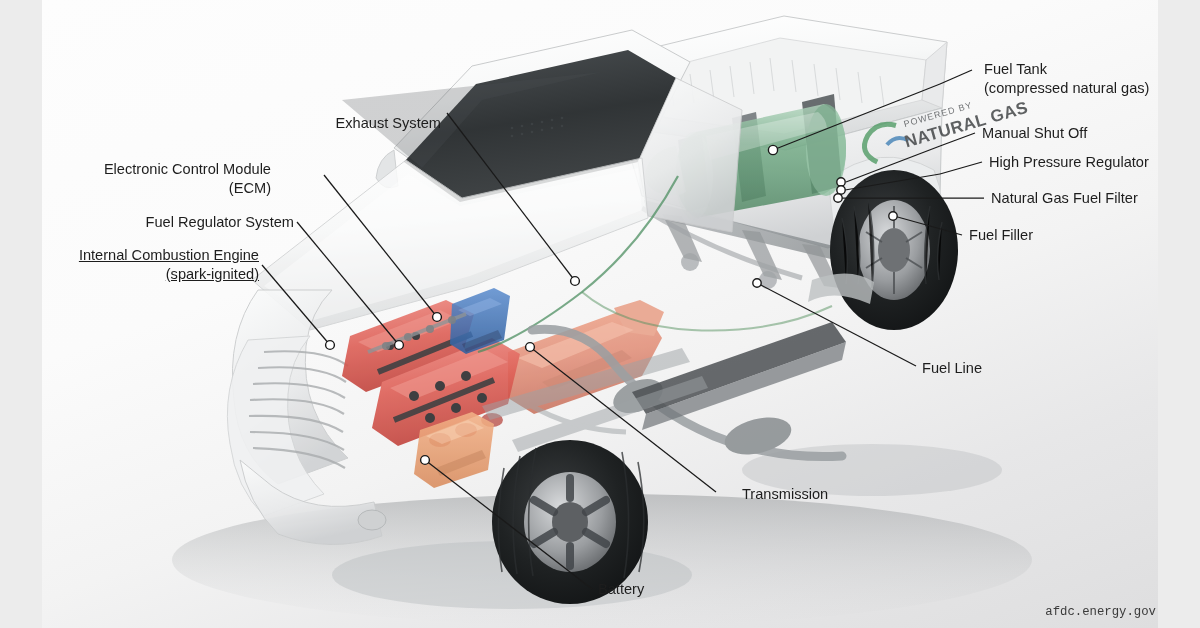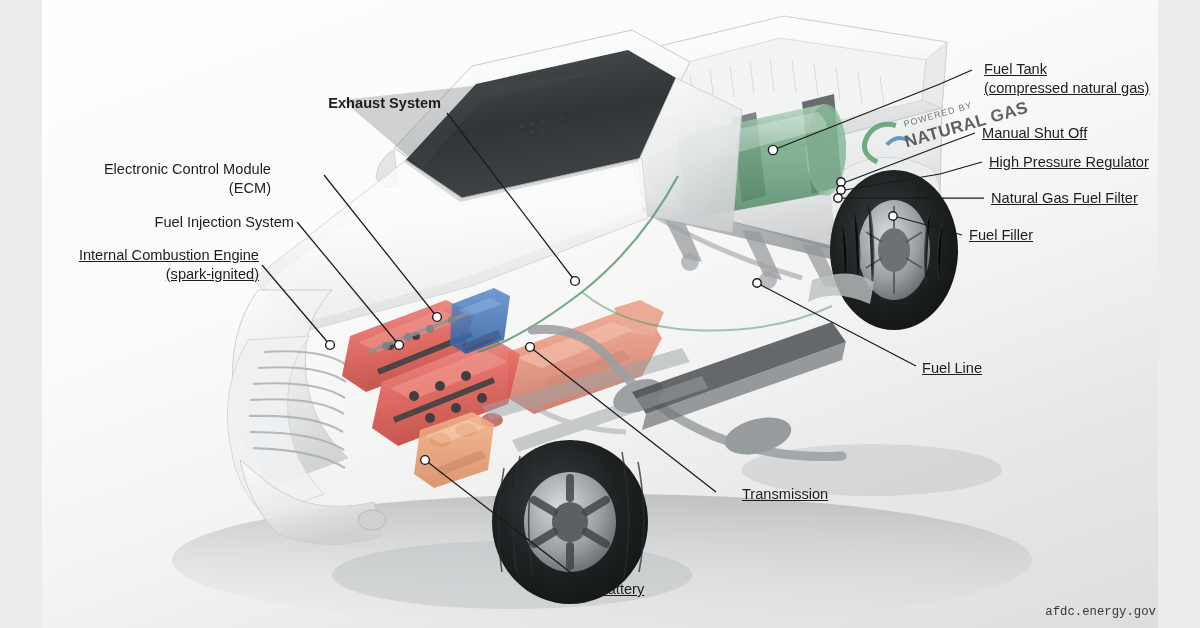"Fuel Tank" .lbl.l { text-decoration: underline -> none }
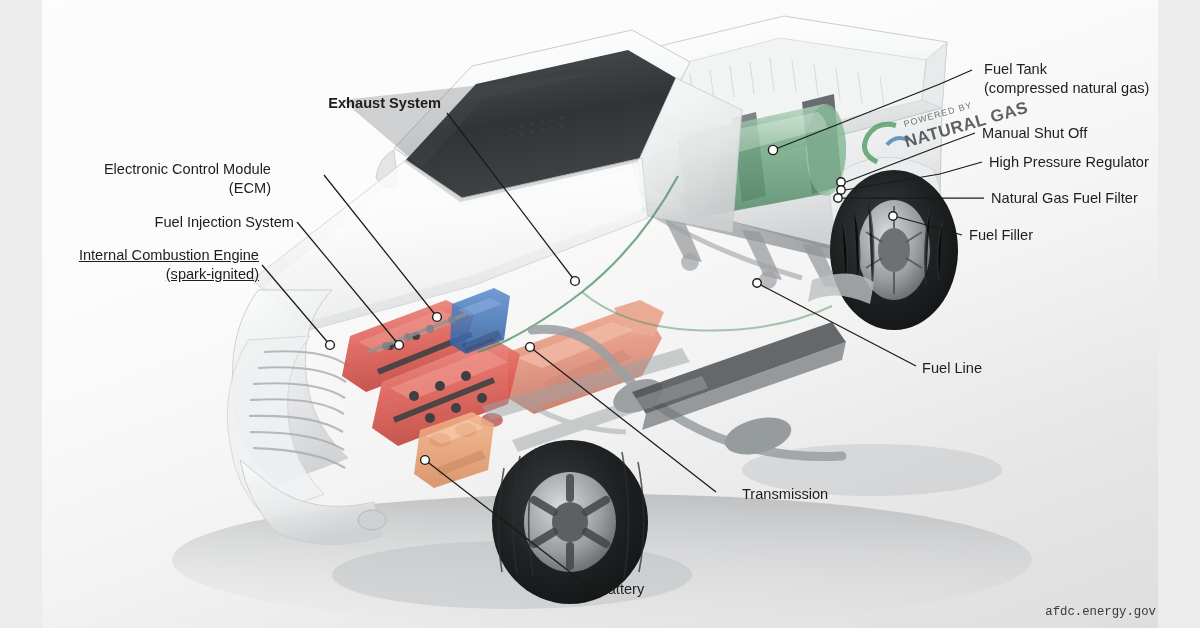"Exhaust System" div.lbl { font-weight: bold -> none; top: 94px -> 114px }
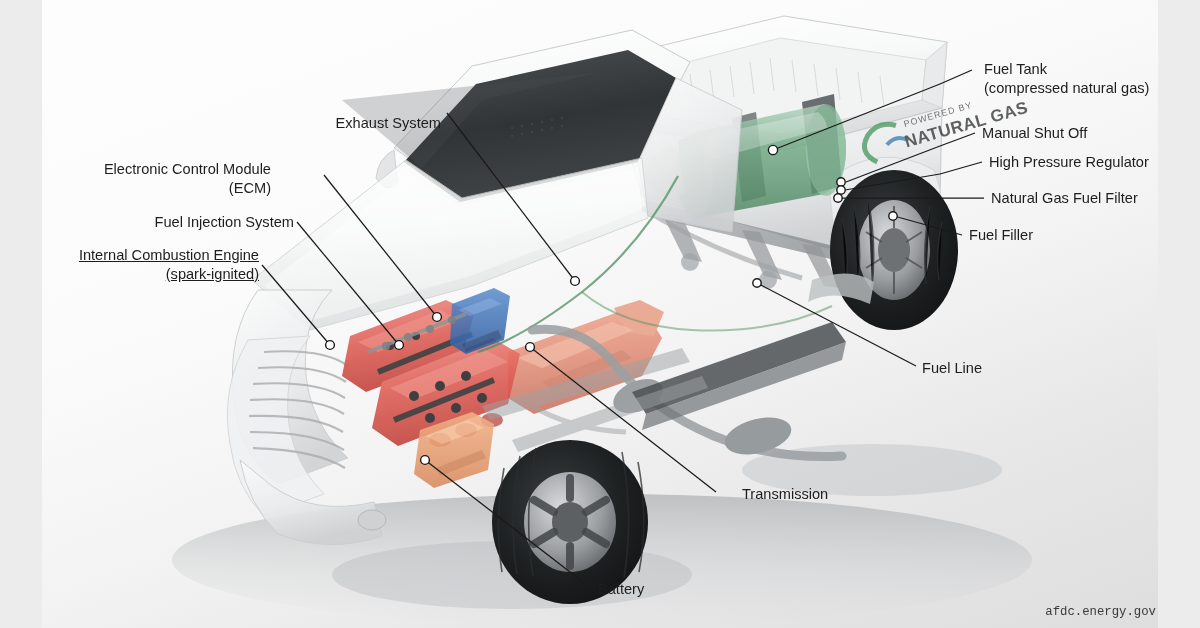"Fuel Injection System" span { text: Injection -> Regulator }
